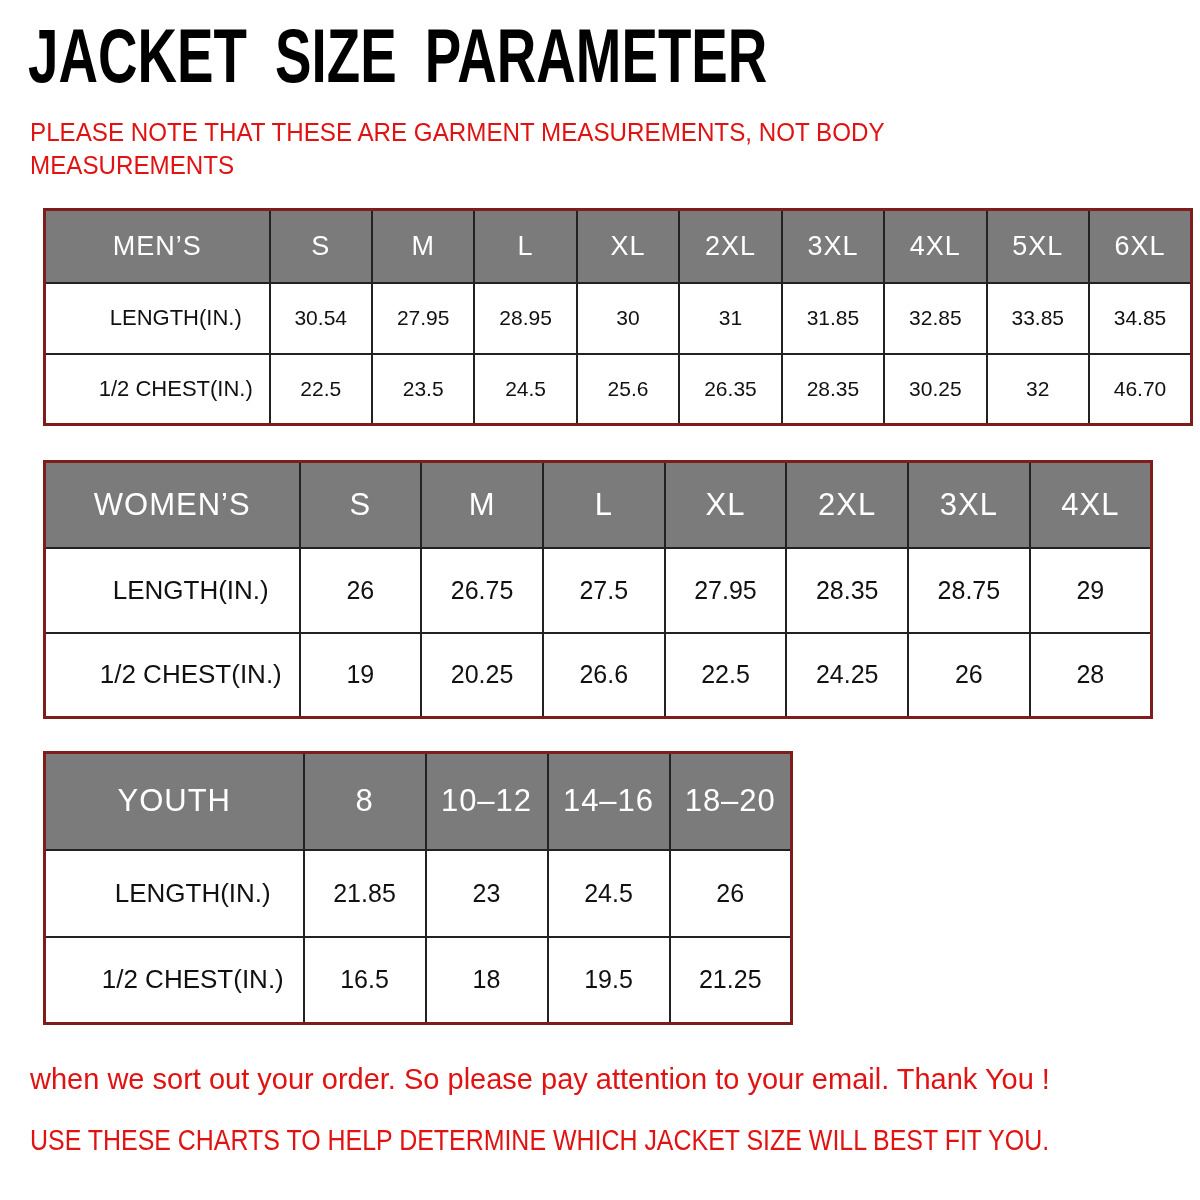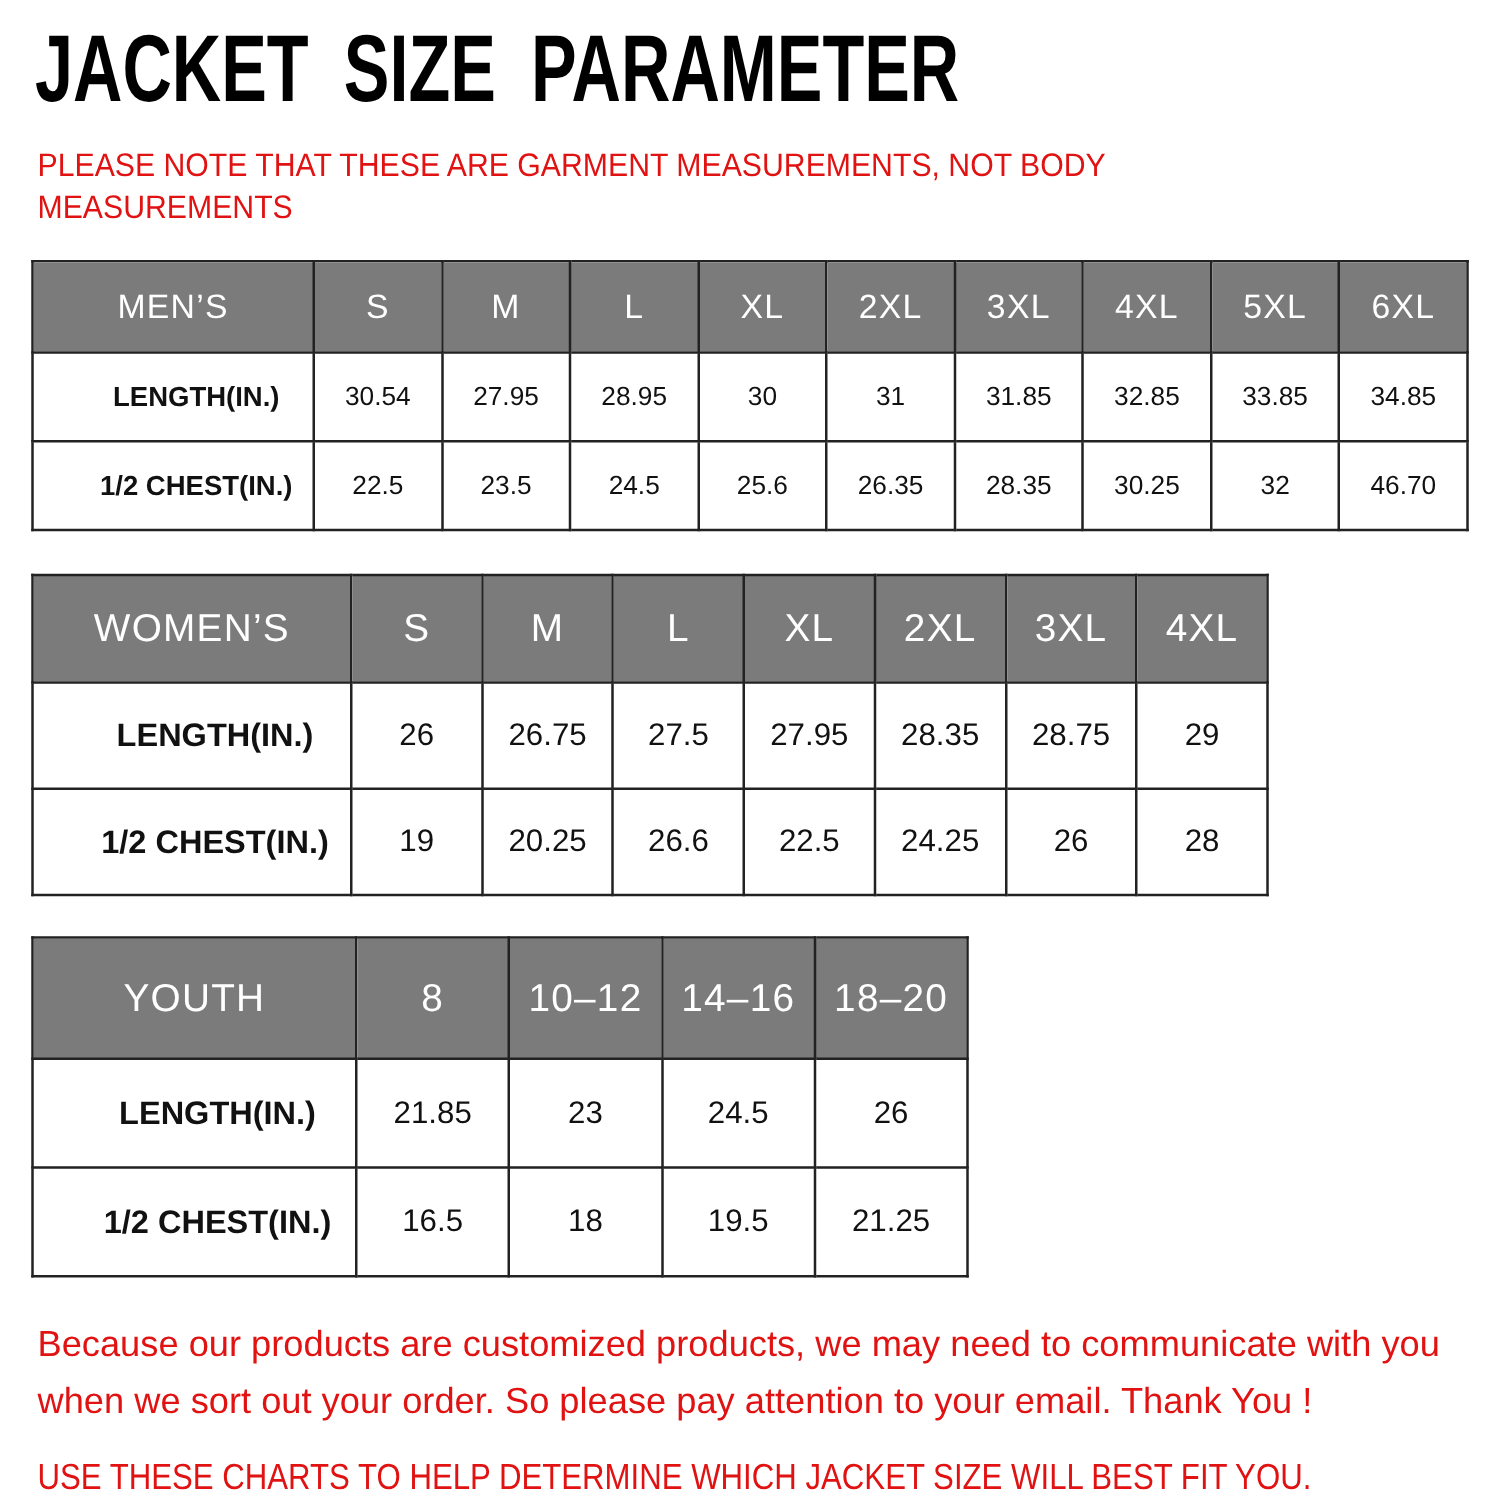"MEN’S" table.sizes { border: 1px solid #7f1d1d -> 3px solid #7f1d1d; margin-left: 25px -> 43px }
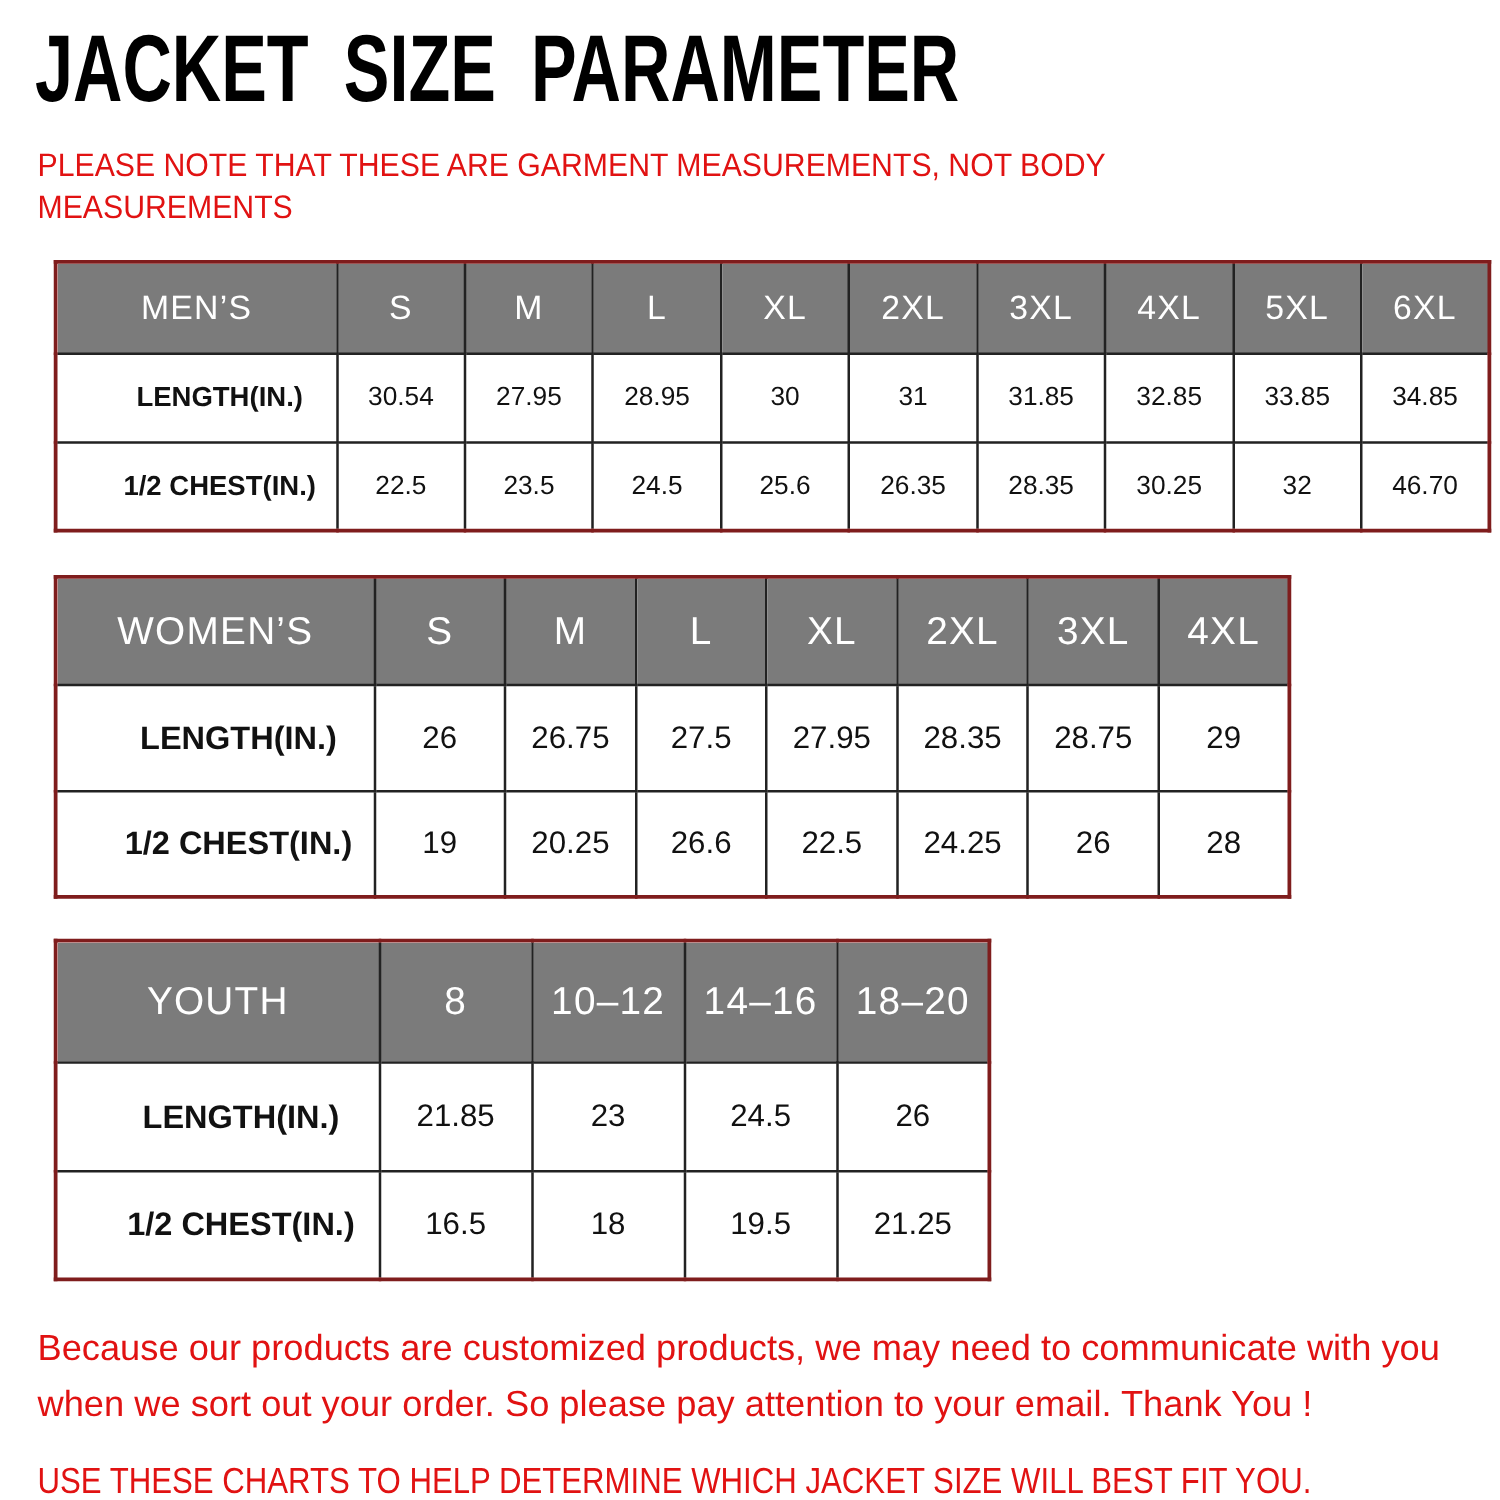"LENGTH(IN.)" table.sizes td.rlabel { font-weight: 700 -> 400 }
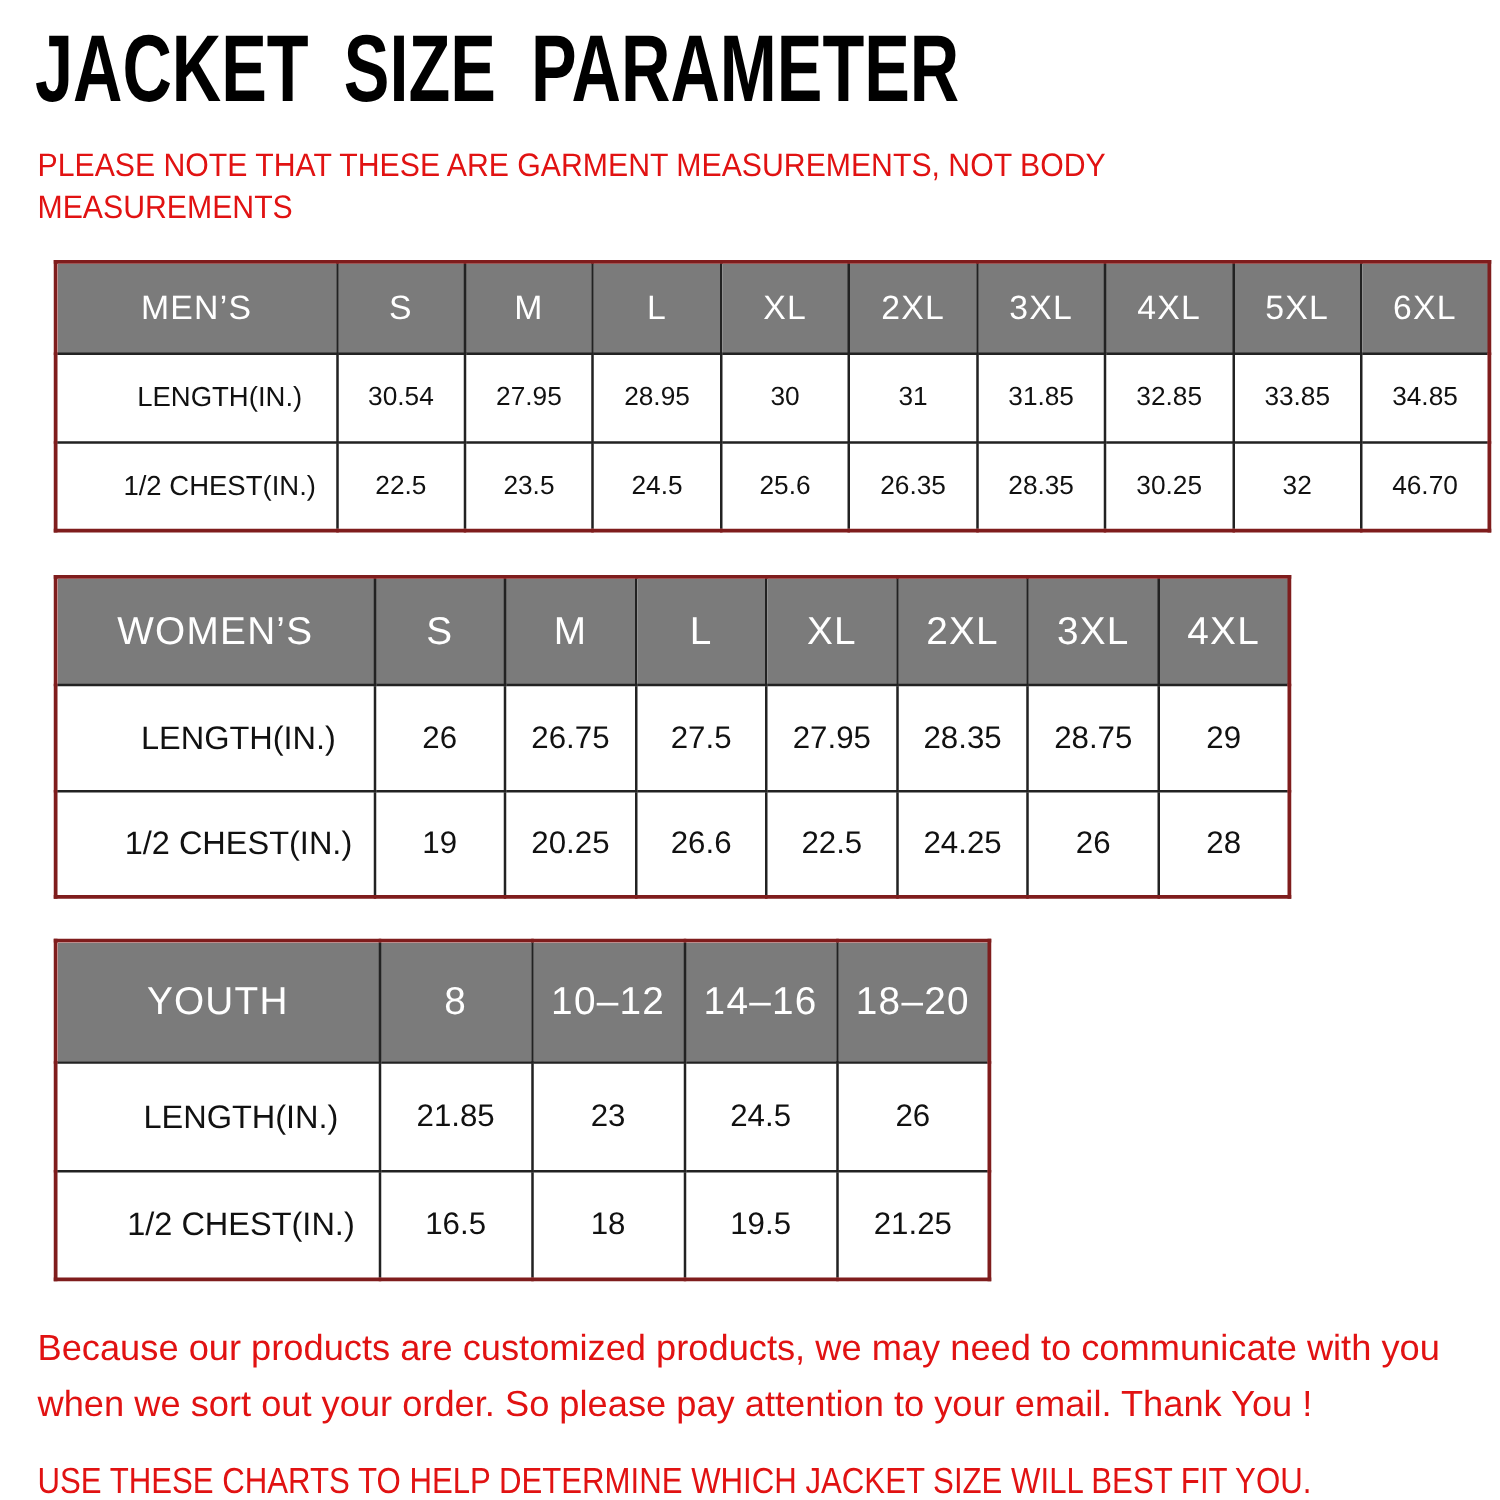"WOMEN’S" .t-women { width: 990px -> 1110px }
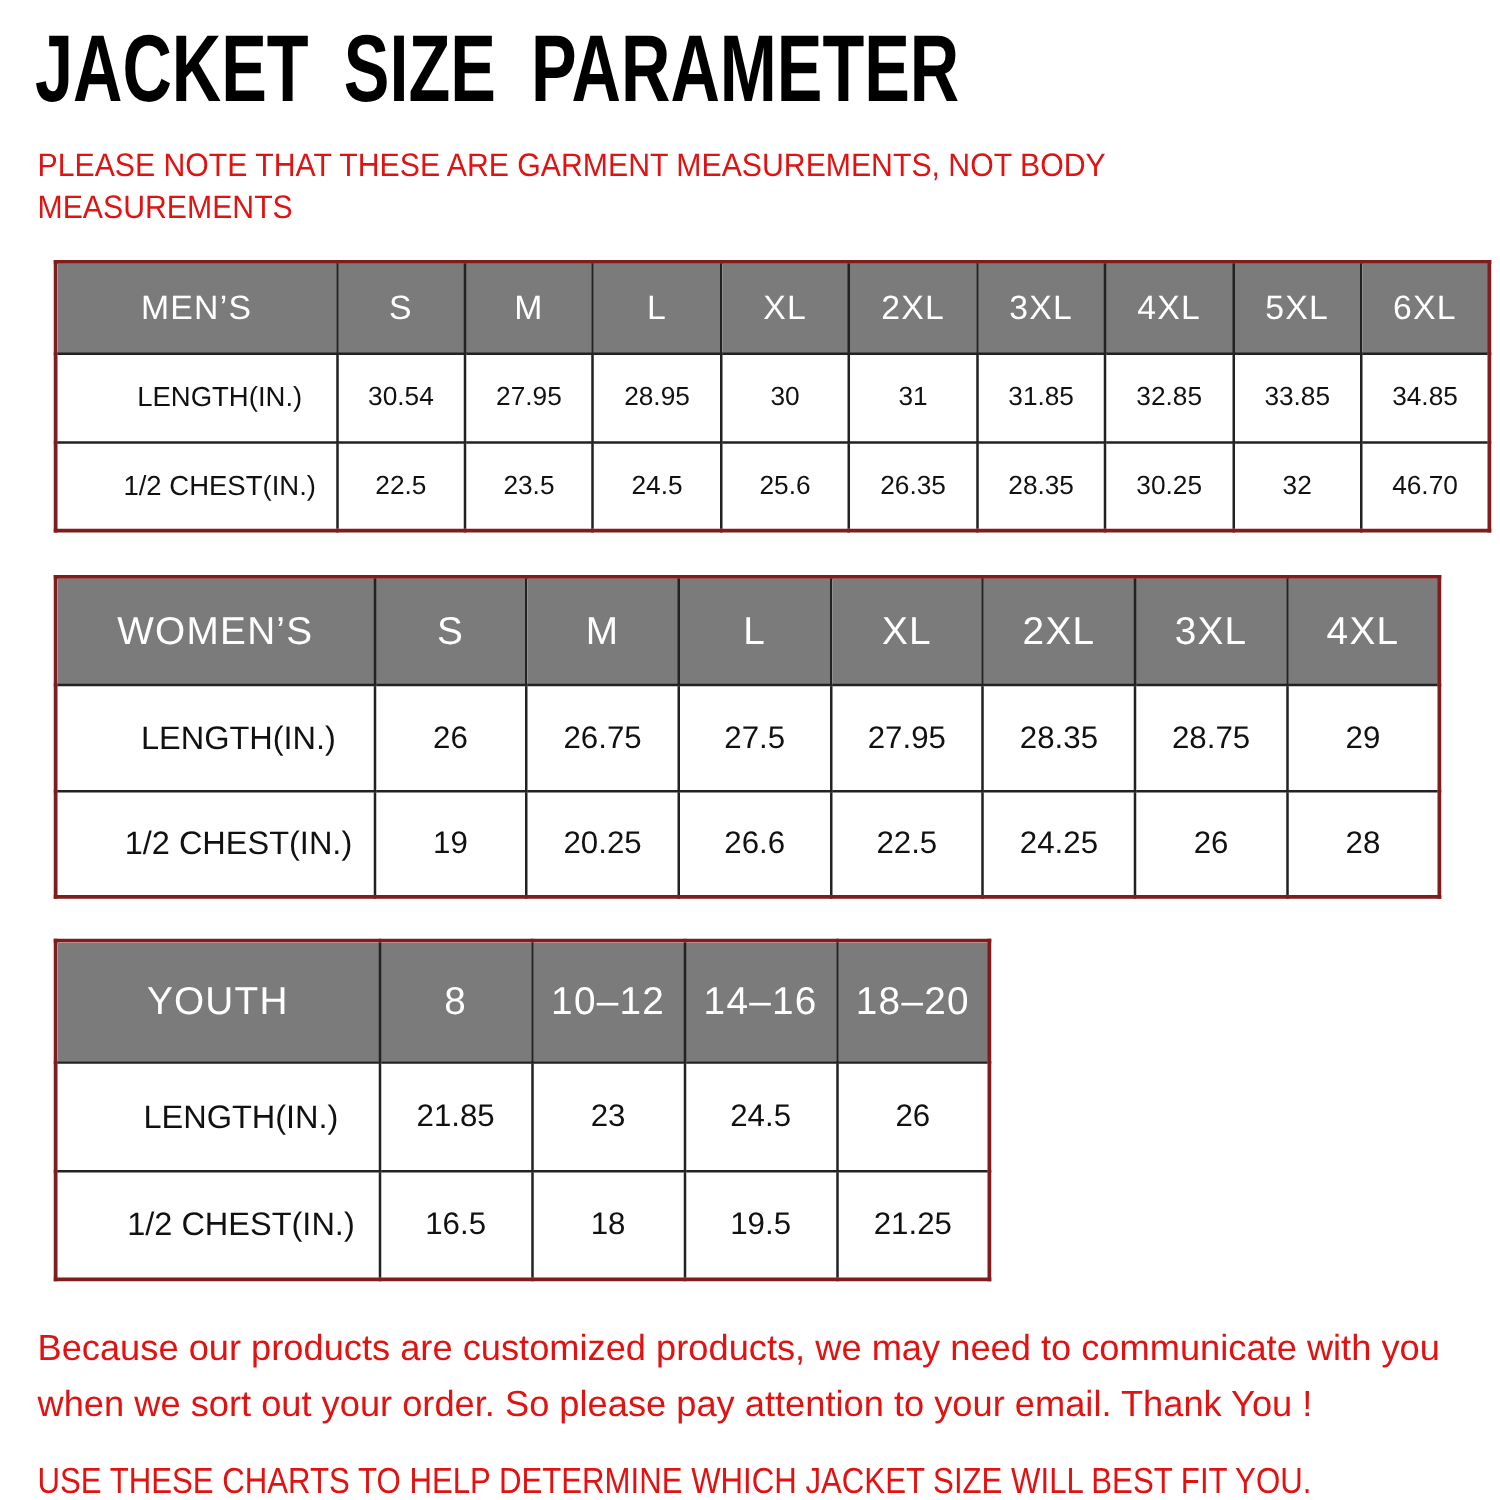"Because our products are customized" div { html: <div>Because our products are customized products, we may need to communicate with you</div> -> none }
